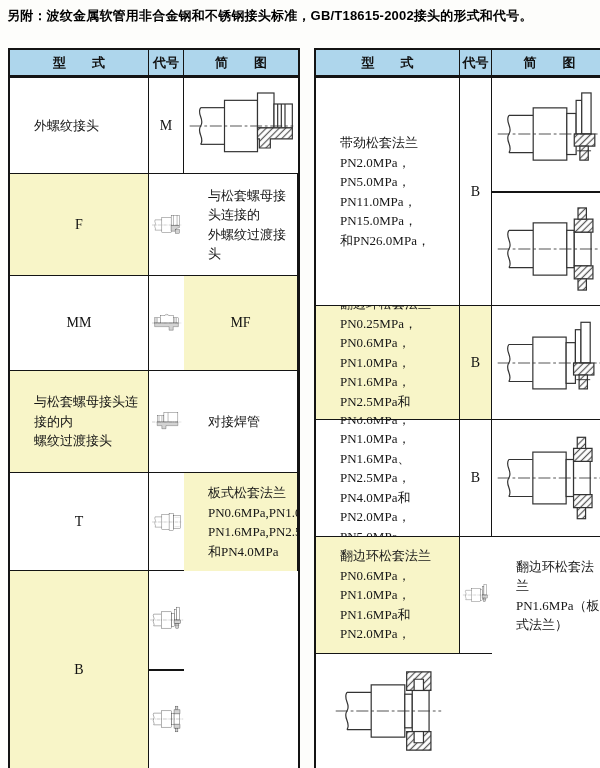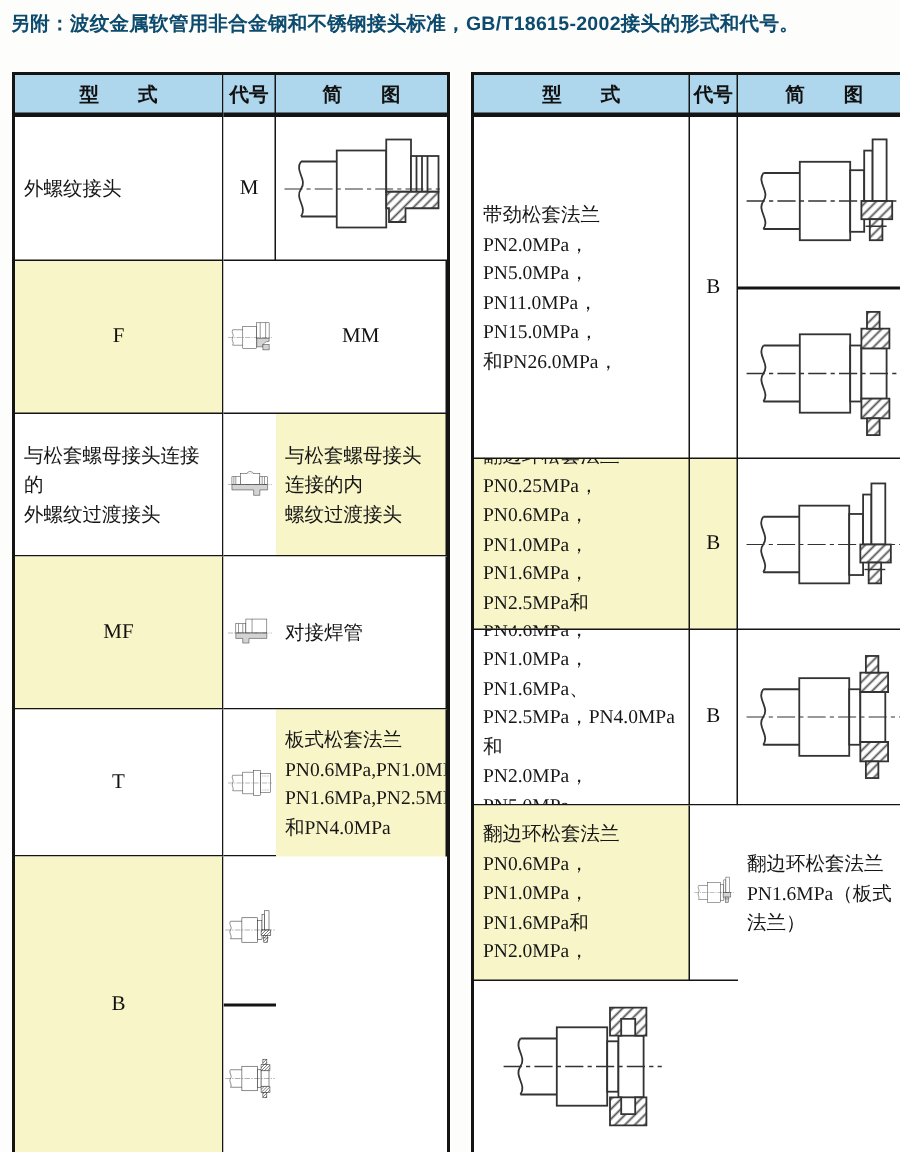"另附：波纹金属软管用非合金钢和不锈钢接头标准，GB/T18615-2002接头的" .title { color: #0c4a6e -> #000000 }
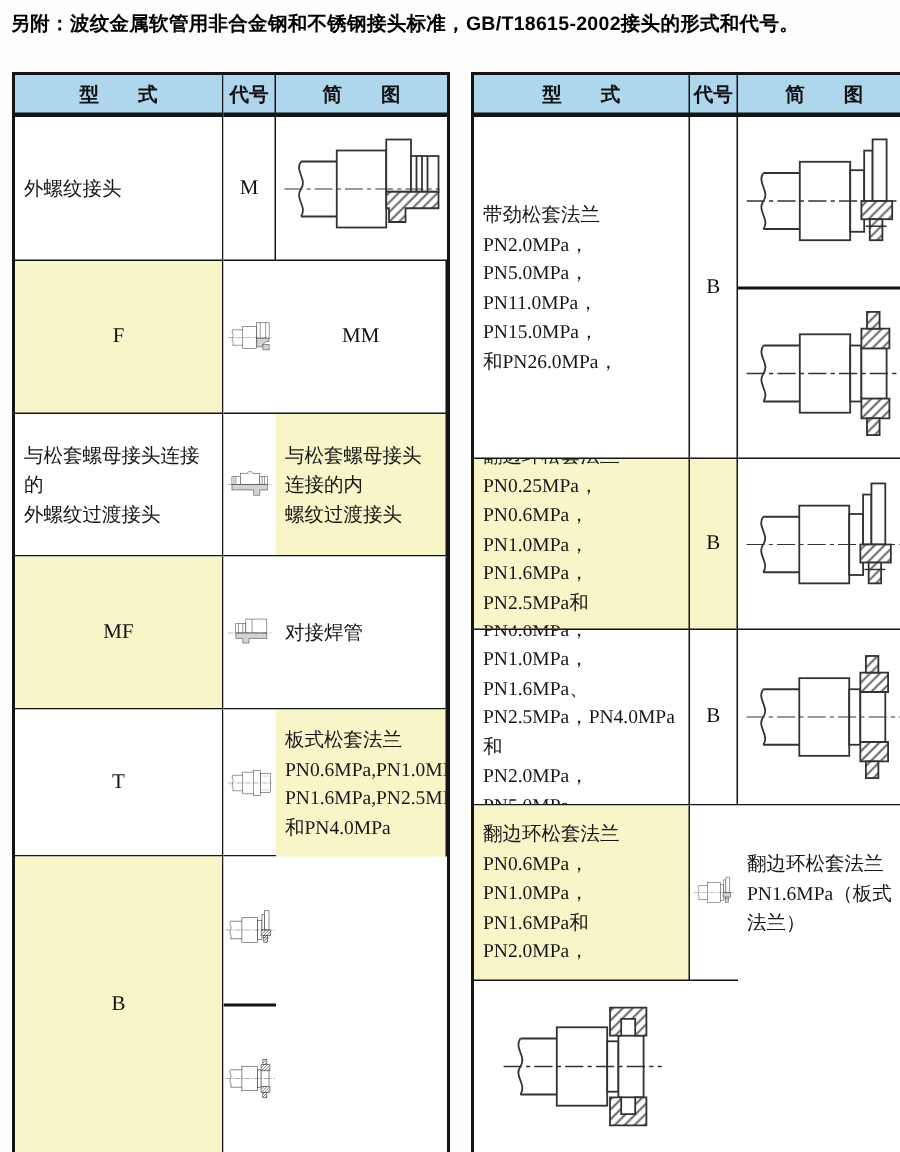"外螺纹接头" .tc { padding: 4px 4px 4px 6px -> 4px 4px 4px 24px }
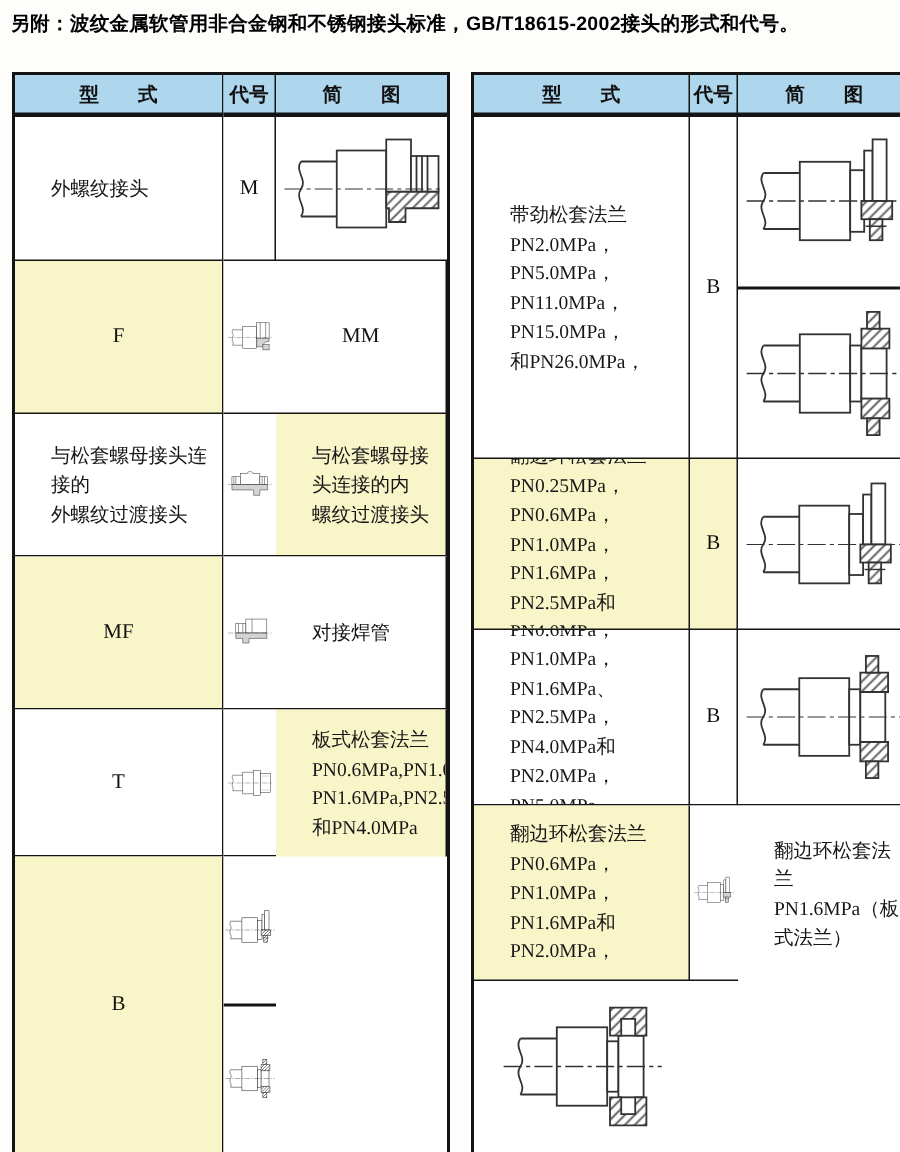"MM" div.c { order: before "与松套螺母接头连接的" -> after "与松套螺母接头连接的" }
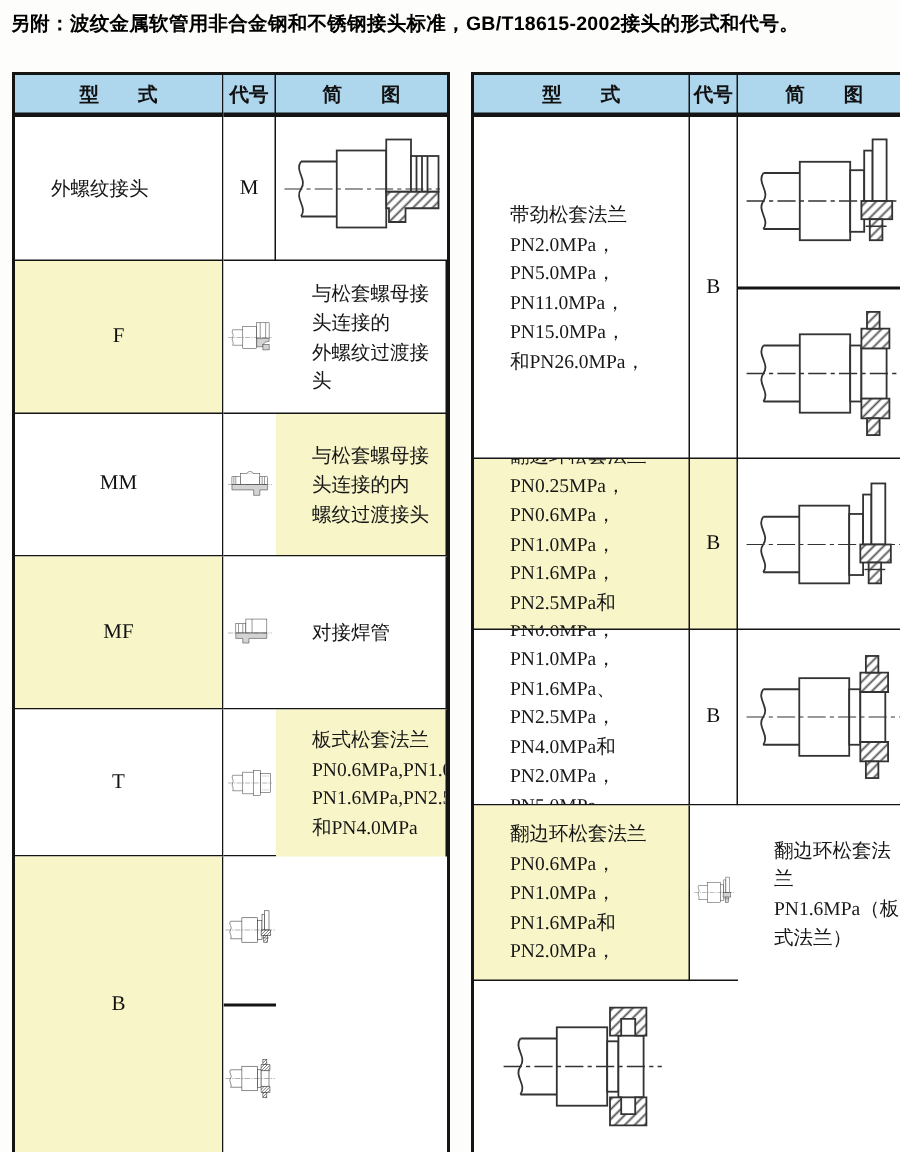"与松套螺母接头连接的内" div.c { order: before "MF" -> after "MF" }
